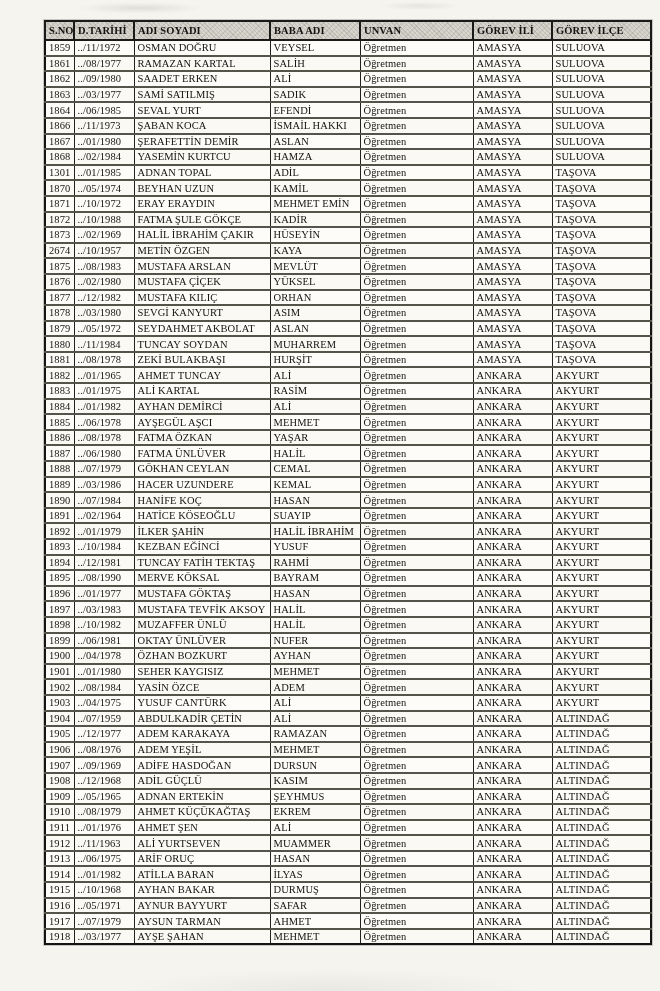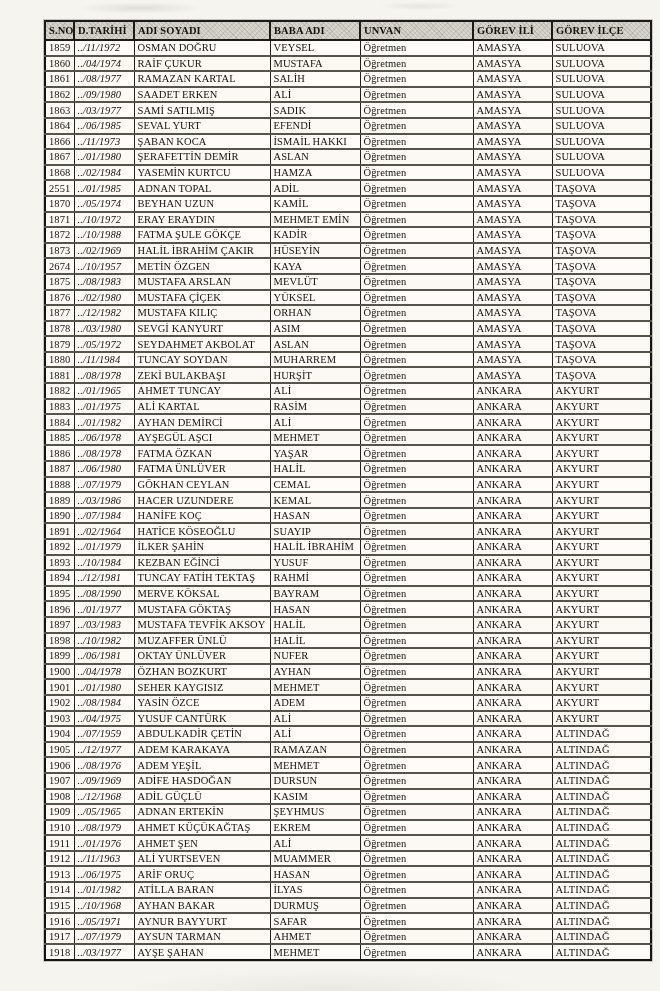"../11/1972" td.c1 { font-style: italic -> none }
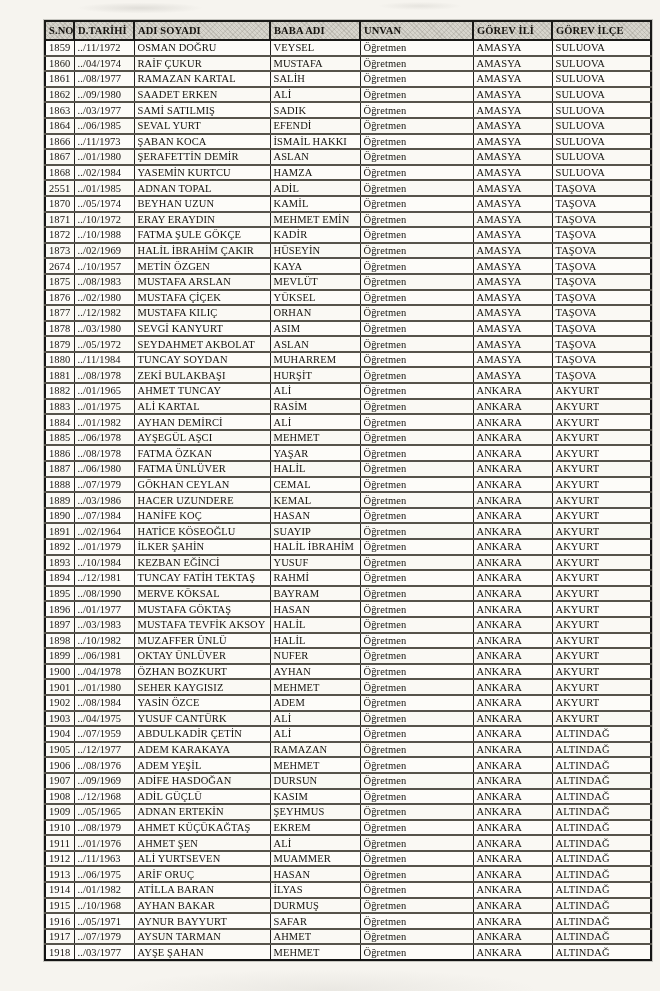"1860" tr { html: <tr> <td>1860</td> <td>../04/1974</td> <td>RAİF ÇUKUR</td> <td>MUSTAFA</td> <td>Öğretmen</td> <td>AMASYA</td> <td>SULUOVA</td> </tr> -> none }
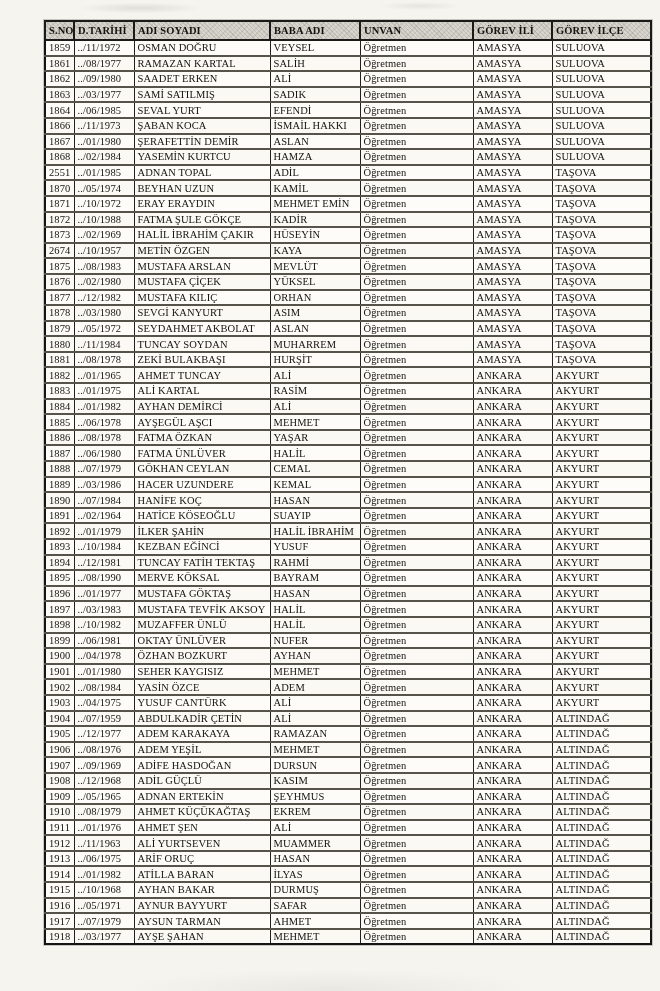"2551" td.c0 { text: 2551 -> 1301 }
